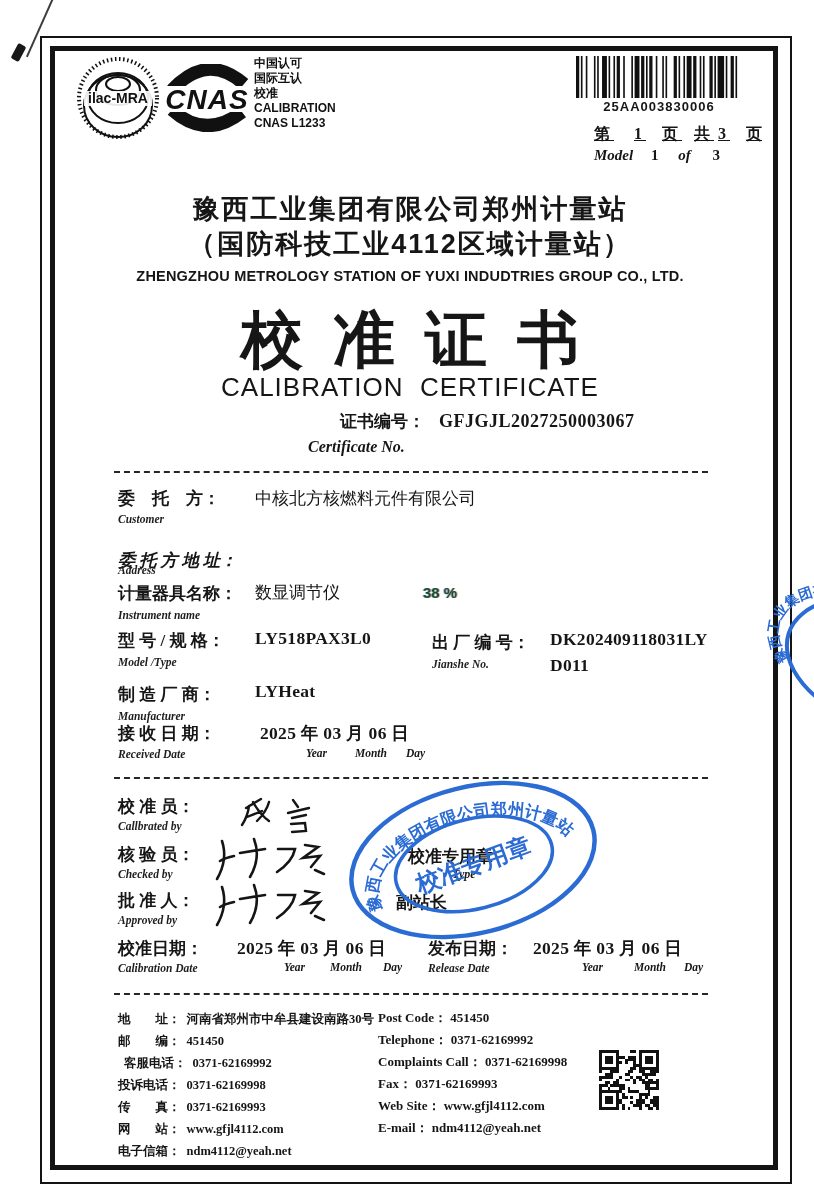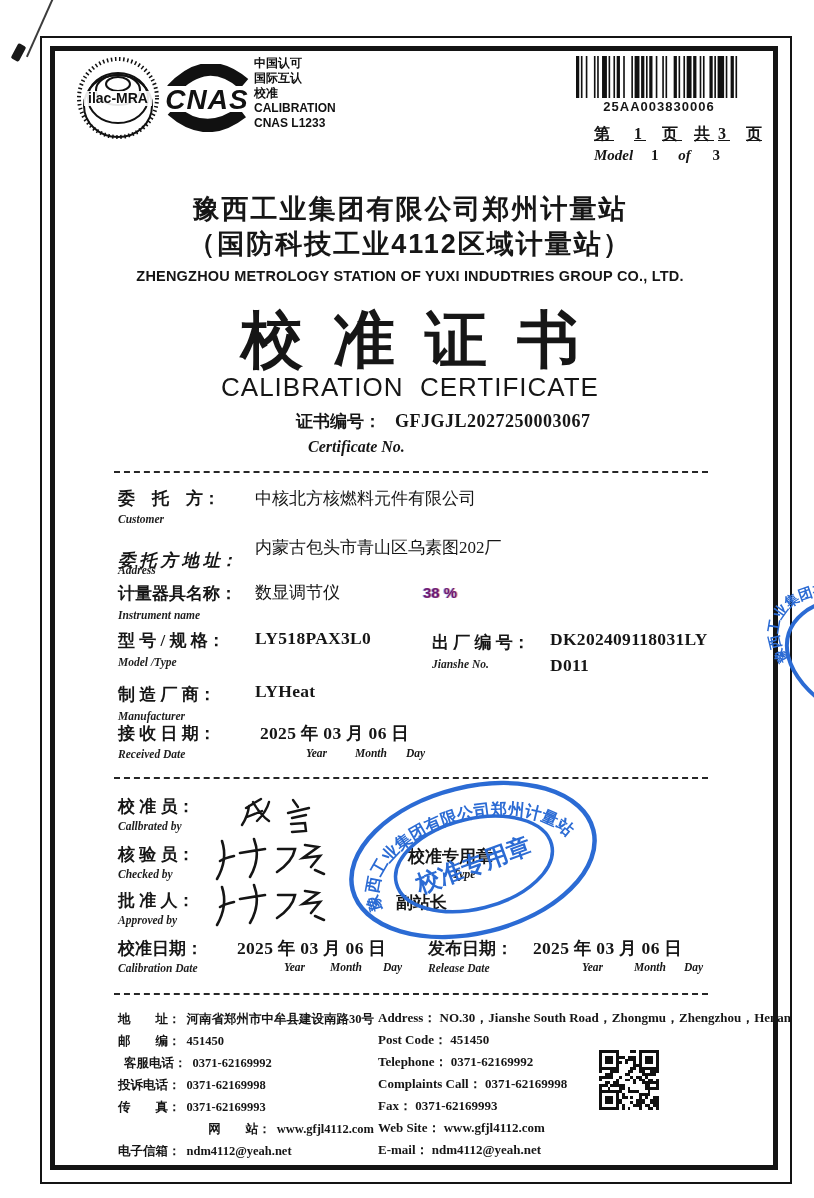"证书编号：" .certno { margin-left: none -> 44px }
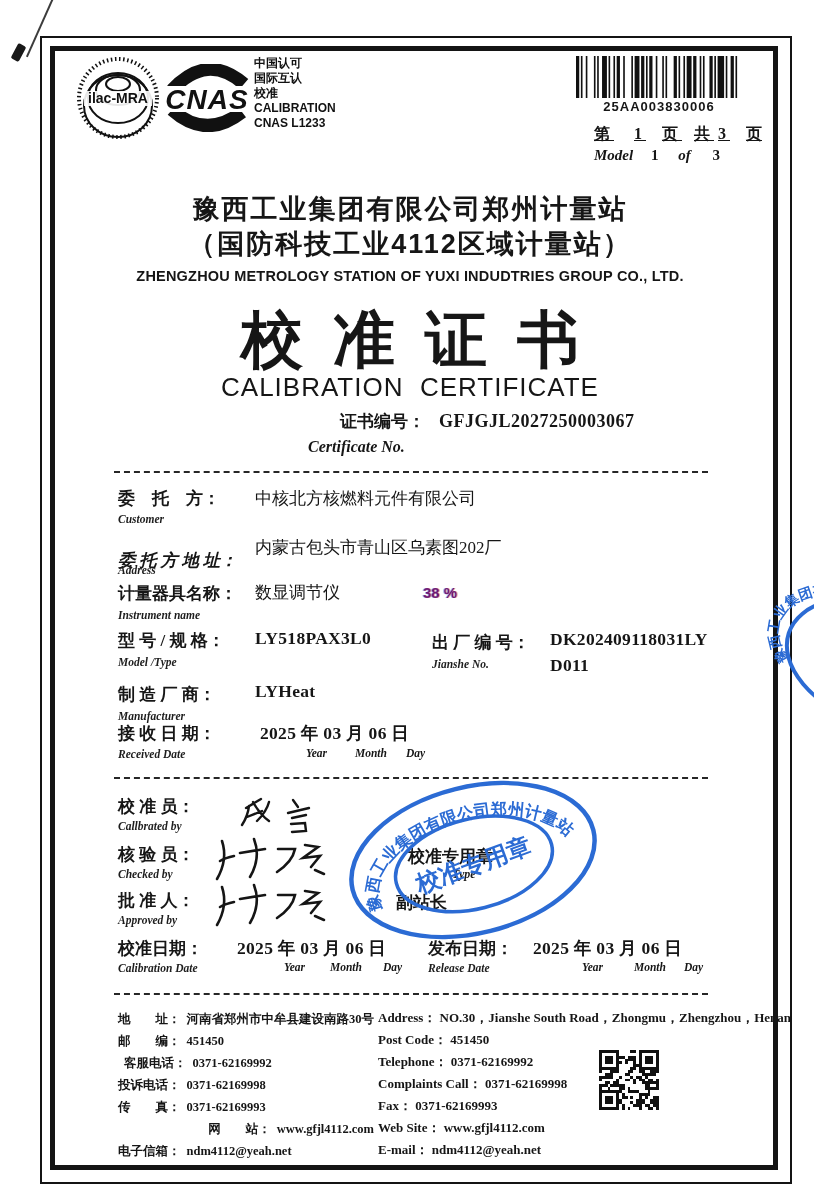"内蒙古包头市青山区乌素图202厂" div.abs { html: <div>内蒙古包头市青山区乌素图202厂</div> -> none }
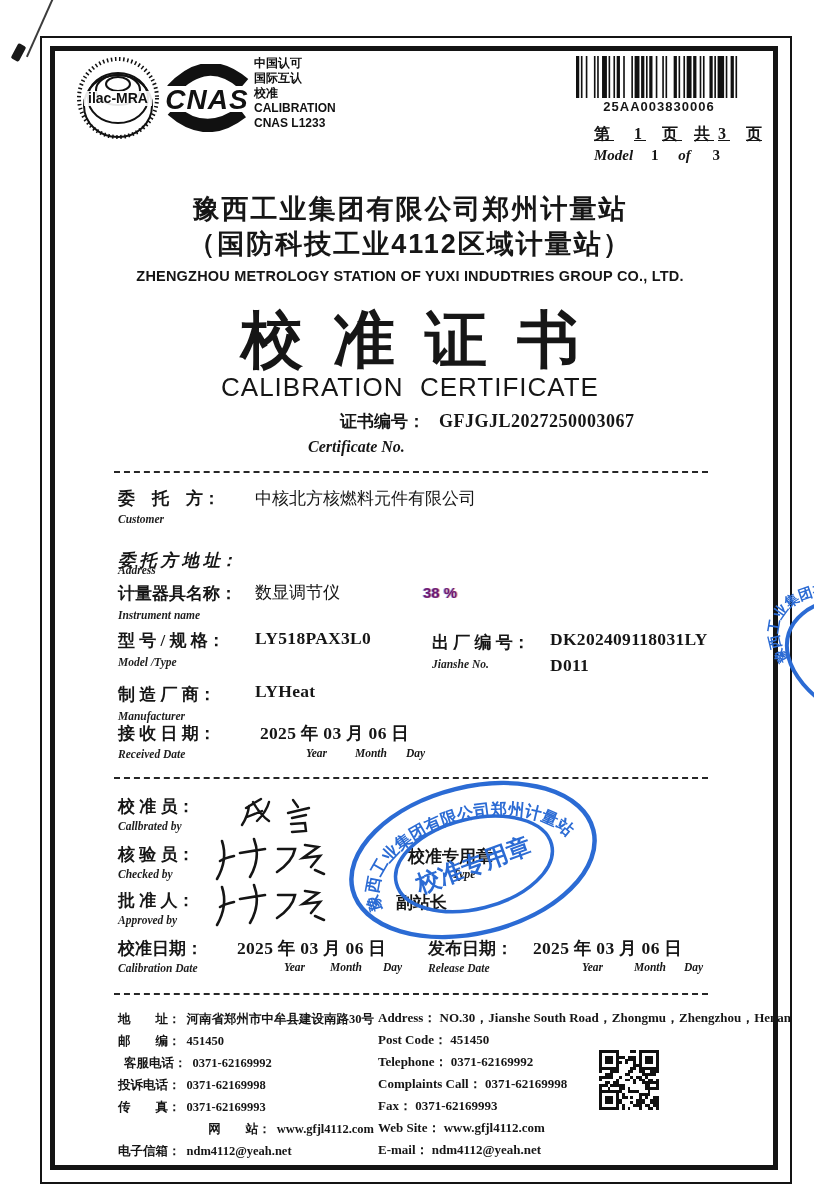"38 %" .artifact { color: #701a75 -> #14532d }
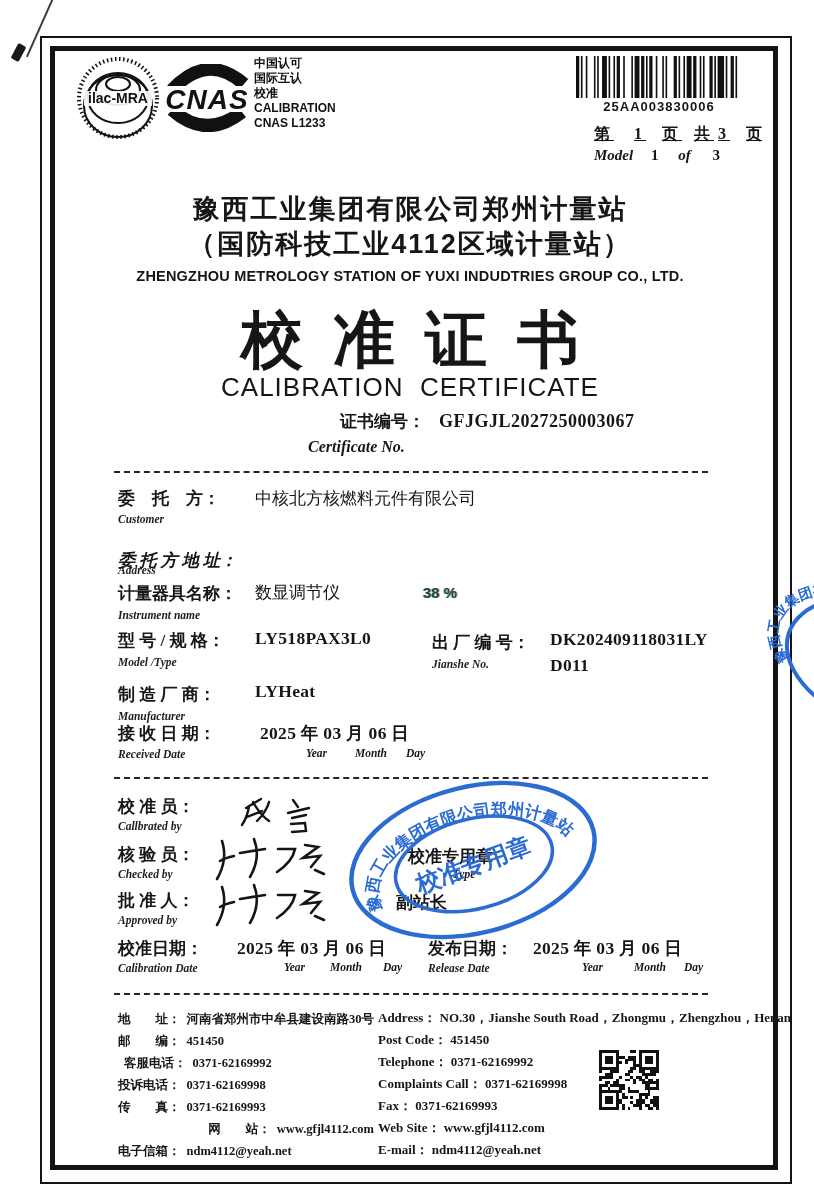"Address： NO.30，Jianshe South" div.ft-en { html: <div><span>Address：</span> <span>NO.30，Jianshe South Road，Zhongmu，Zhengzhou，Henan</span></div> -> none }
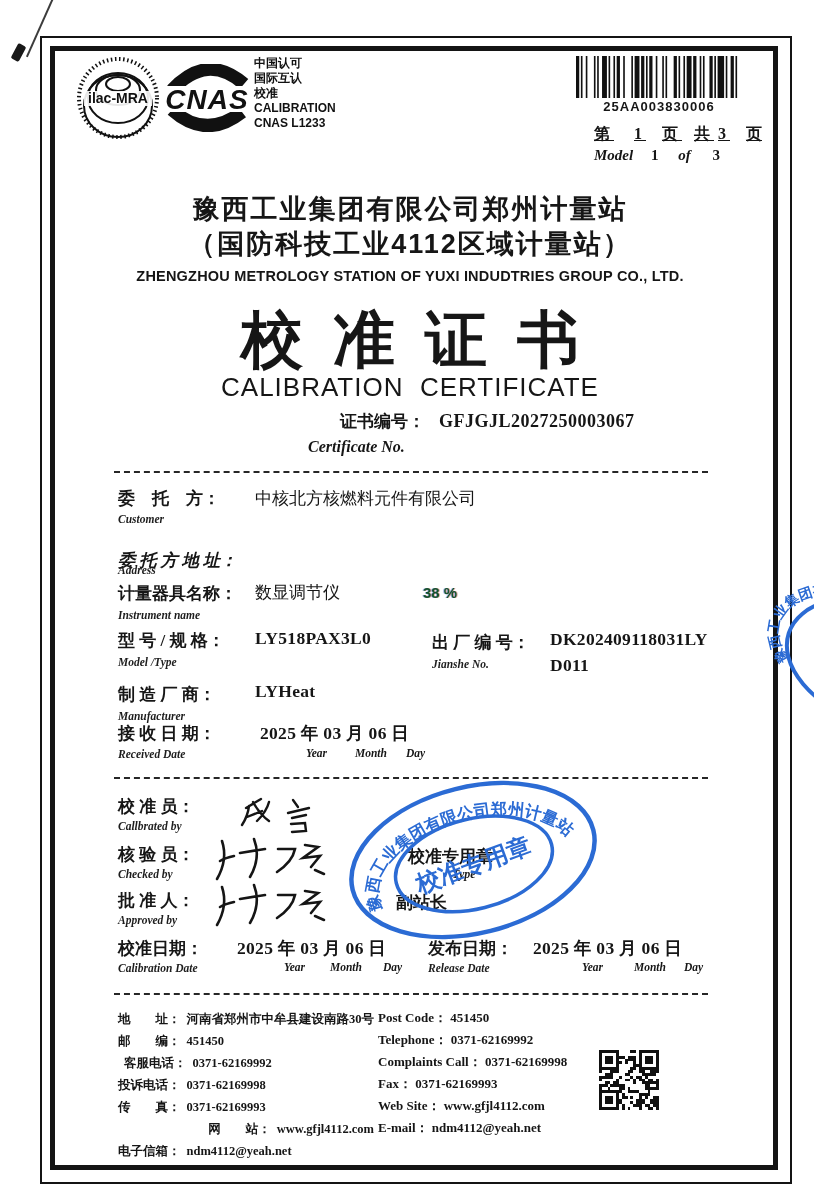"网 站： www.gfjl4112.com" div { text-align: right -> none }
